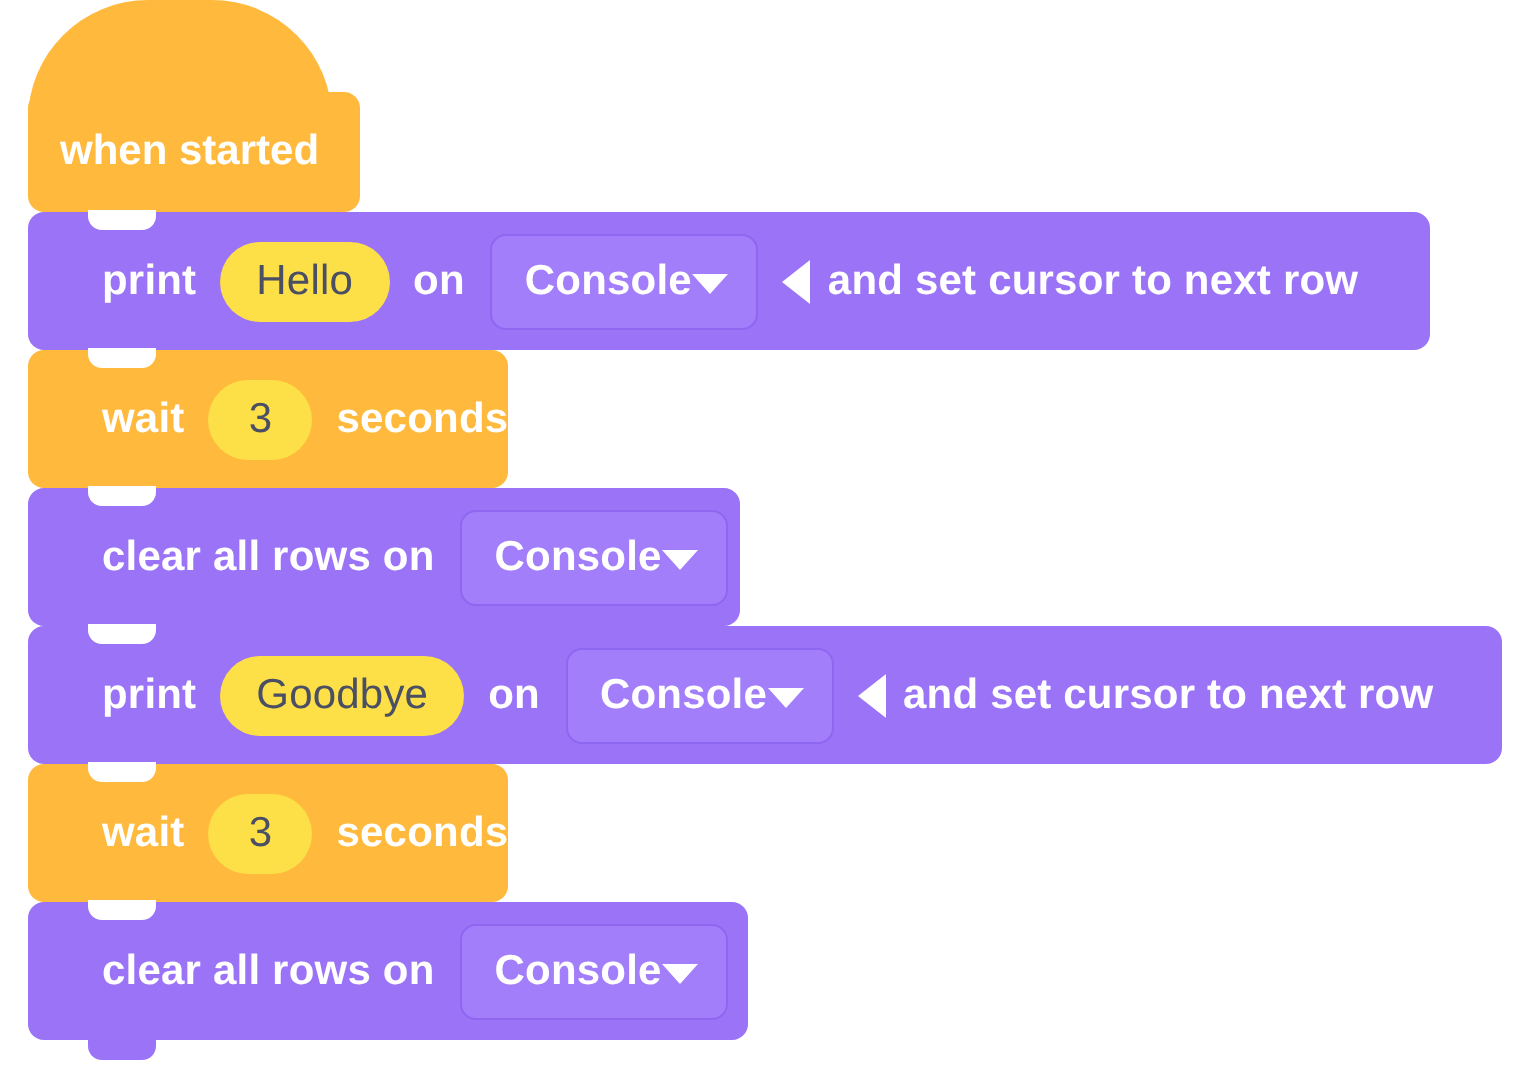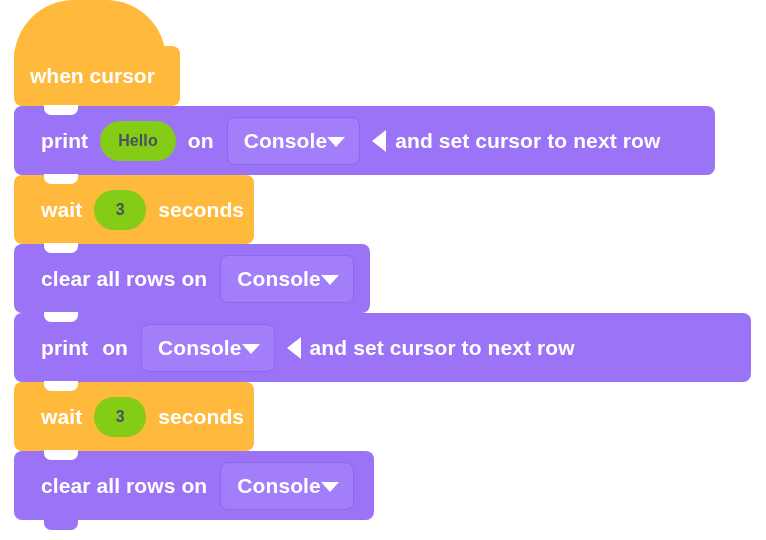"when cursor" div.hat-label { text: cursor -> started }
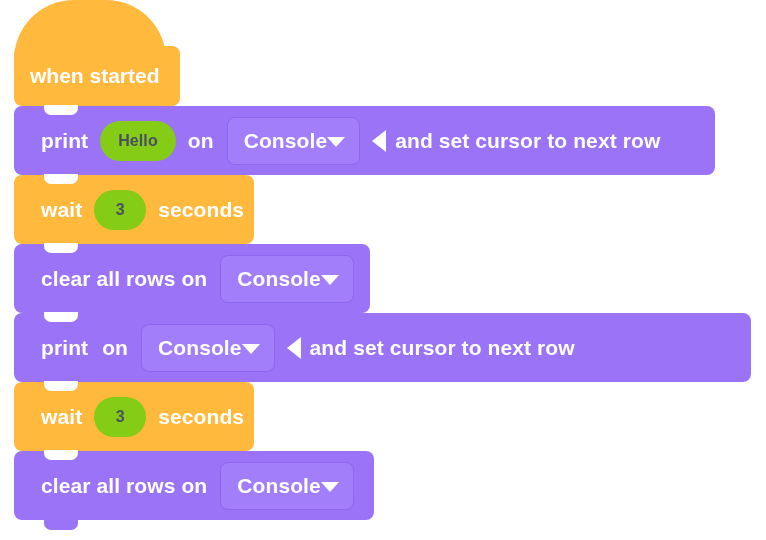"print" .block { padding: 0 14px 0 20px -> 0 14px 0 30px }
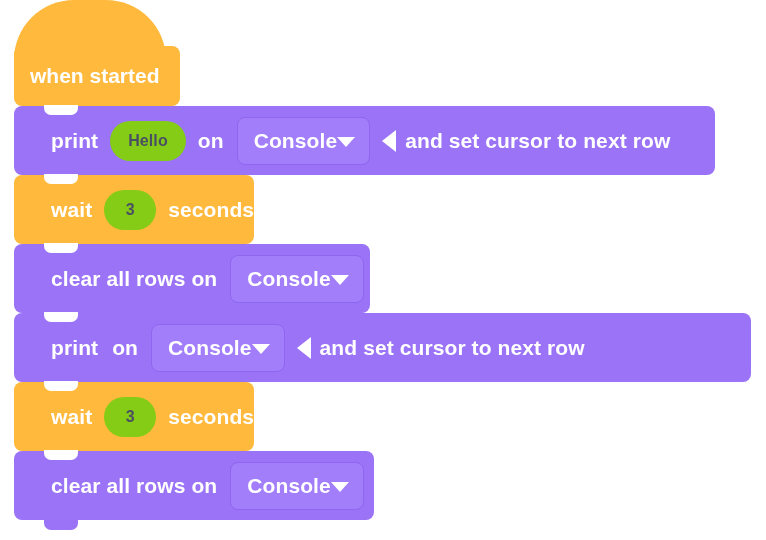"Hello" .oval { background: #84cc16 -> #fde047; font-size: 16px -> 21px; font-weight: bold -> normal }
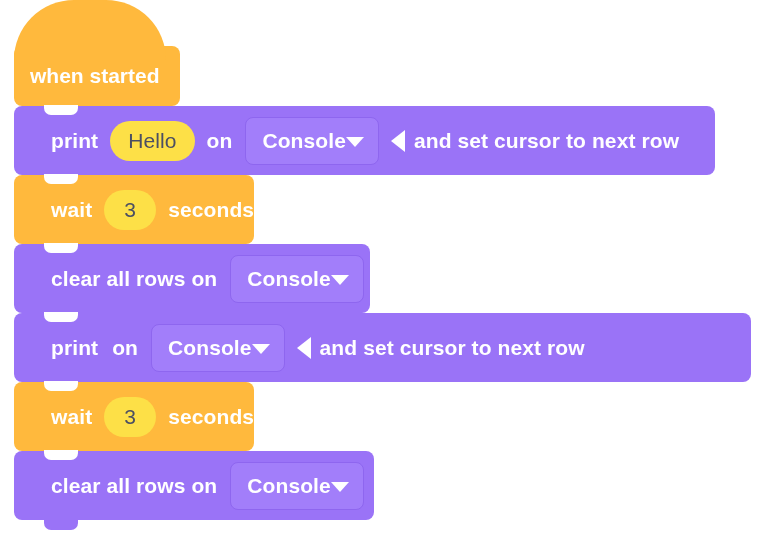"Goodbye" span.oval { html: none -> <span>Goodbye</span> }
